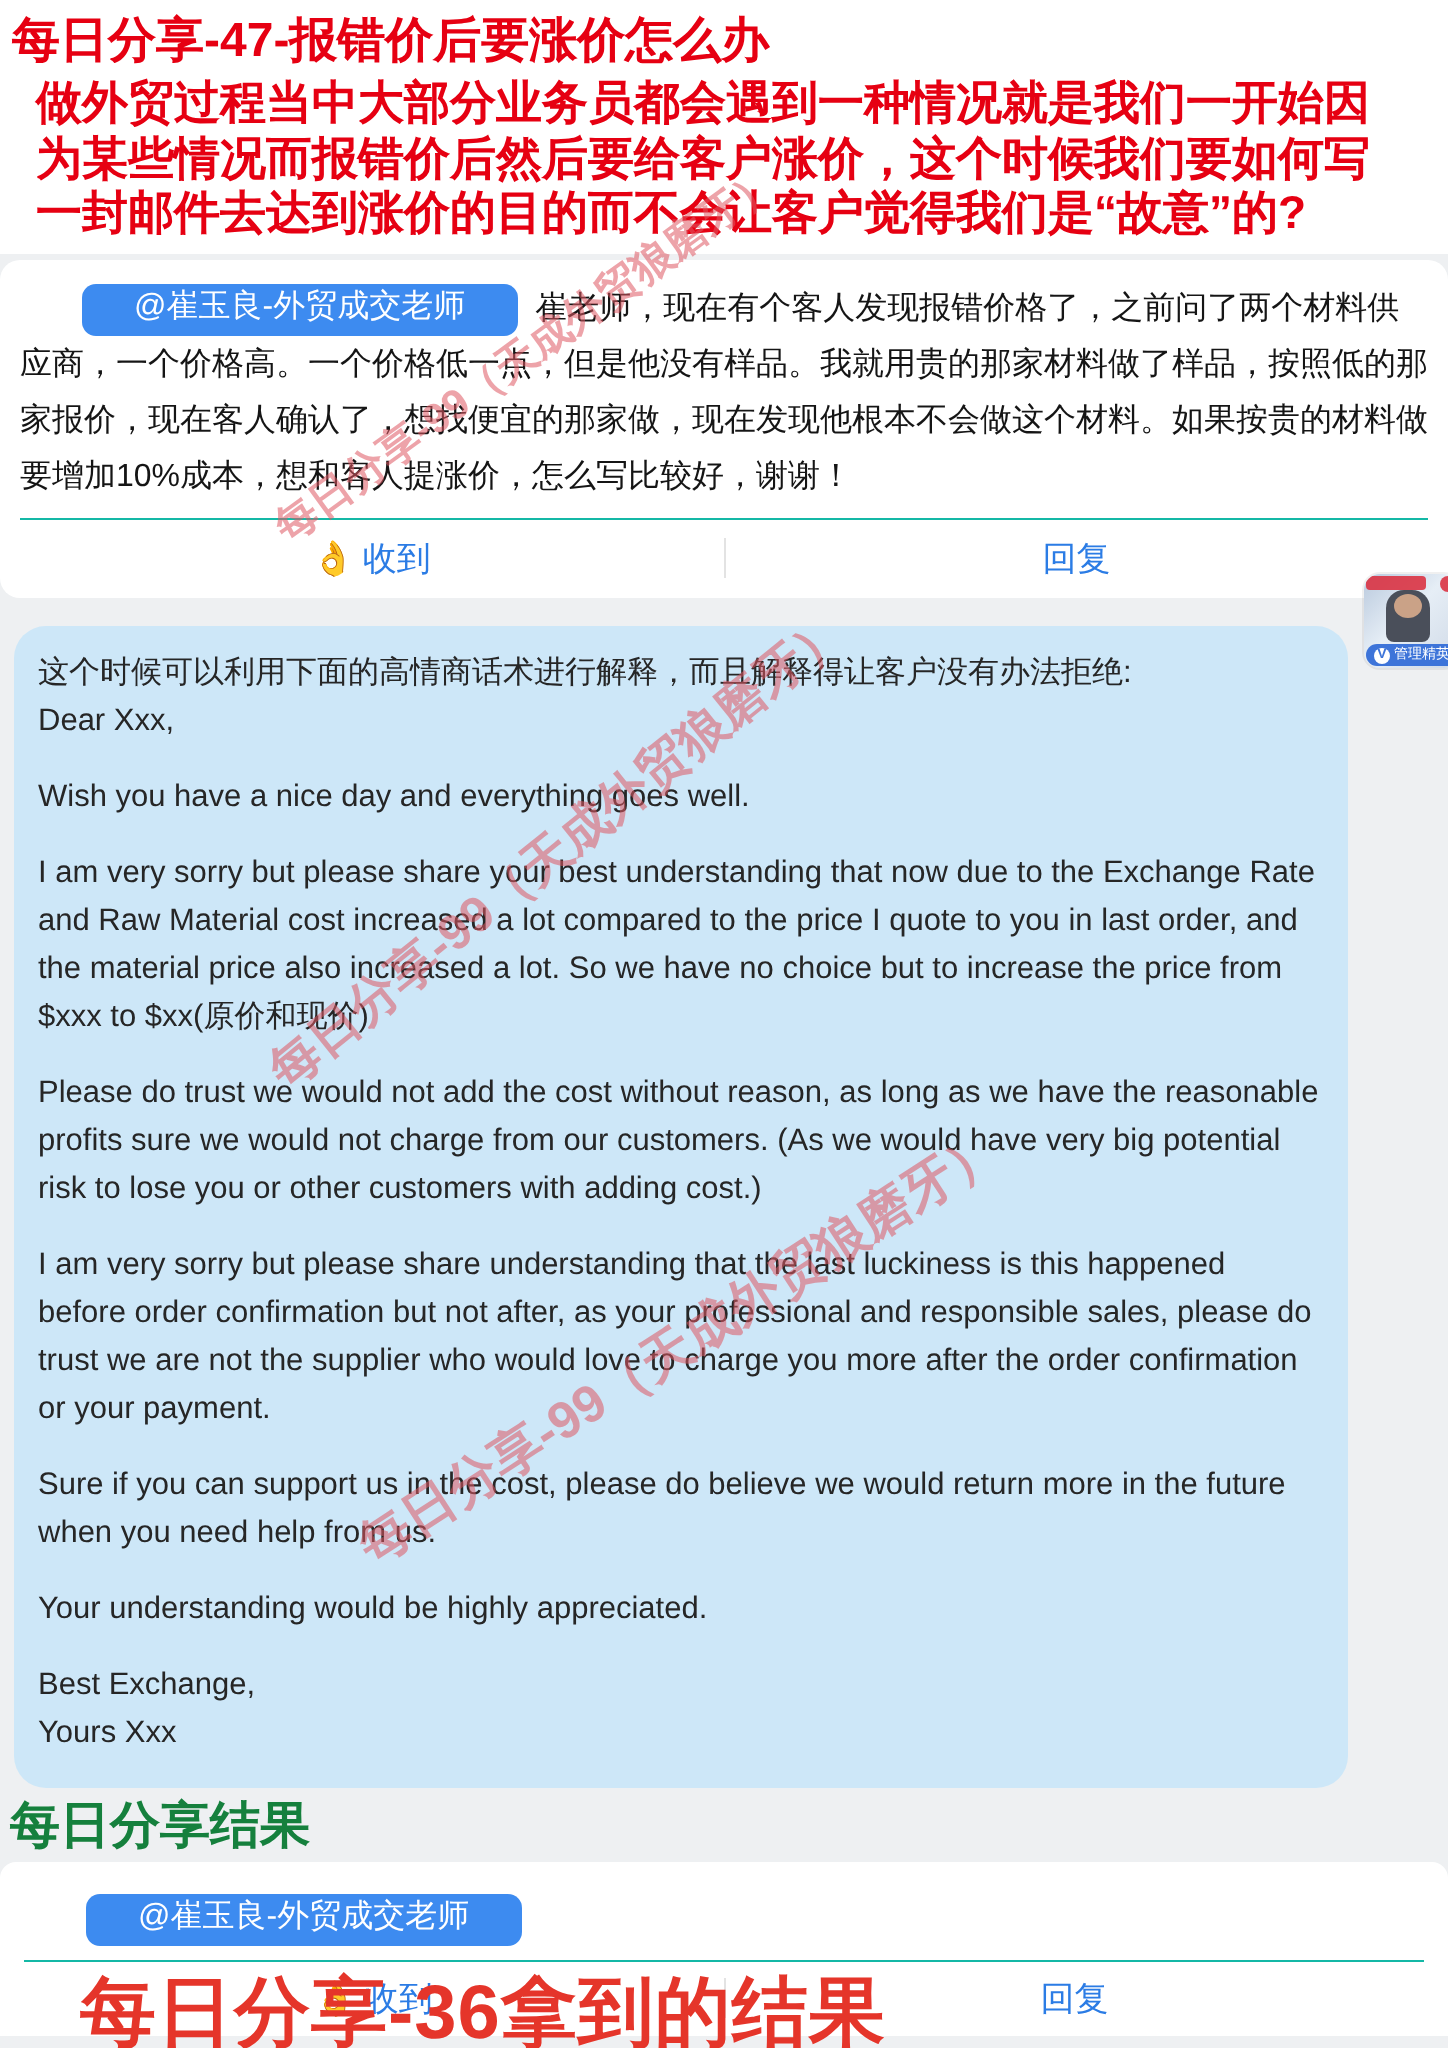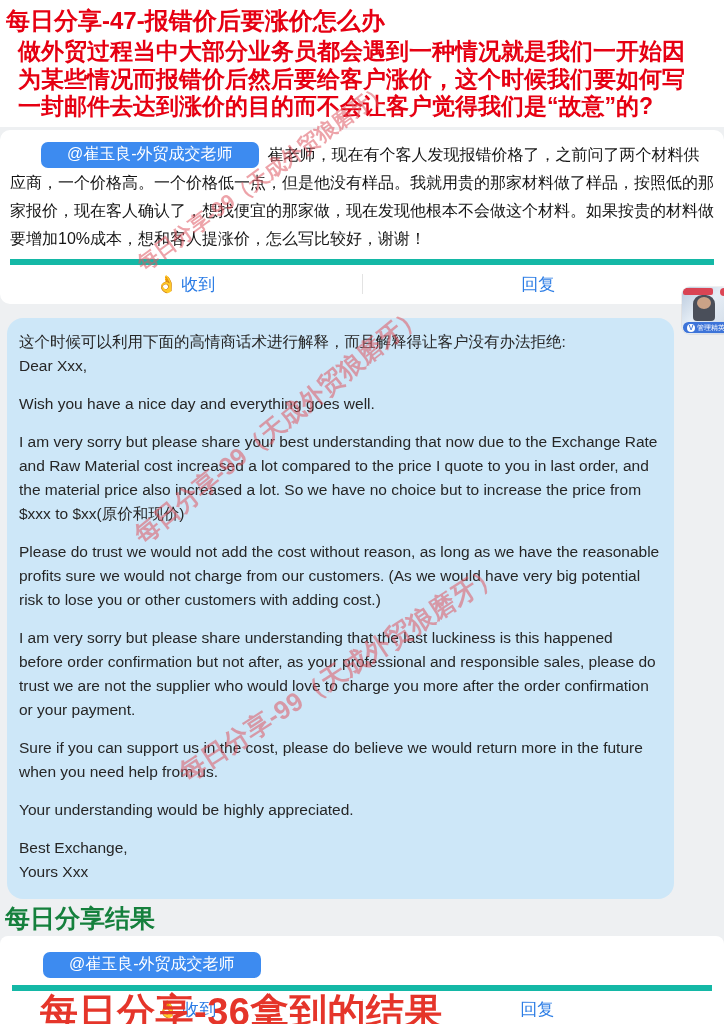"👌 收到" .actions { border-top: 6px solid #14b8a6 -> 1px solid #14b8a6 }
